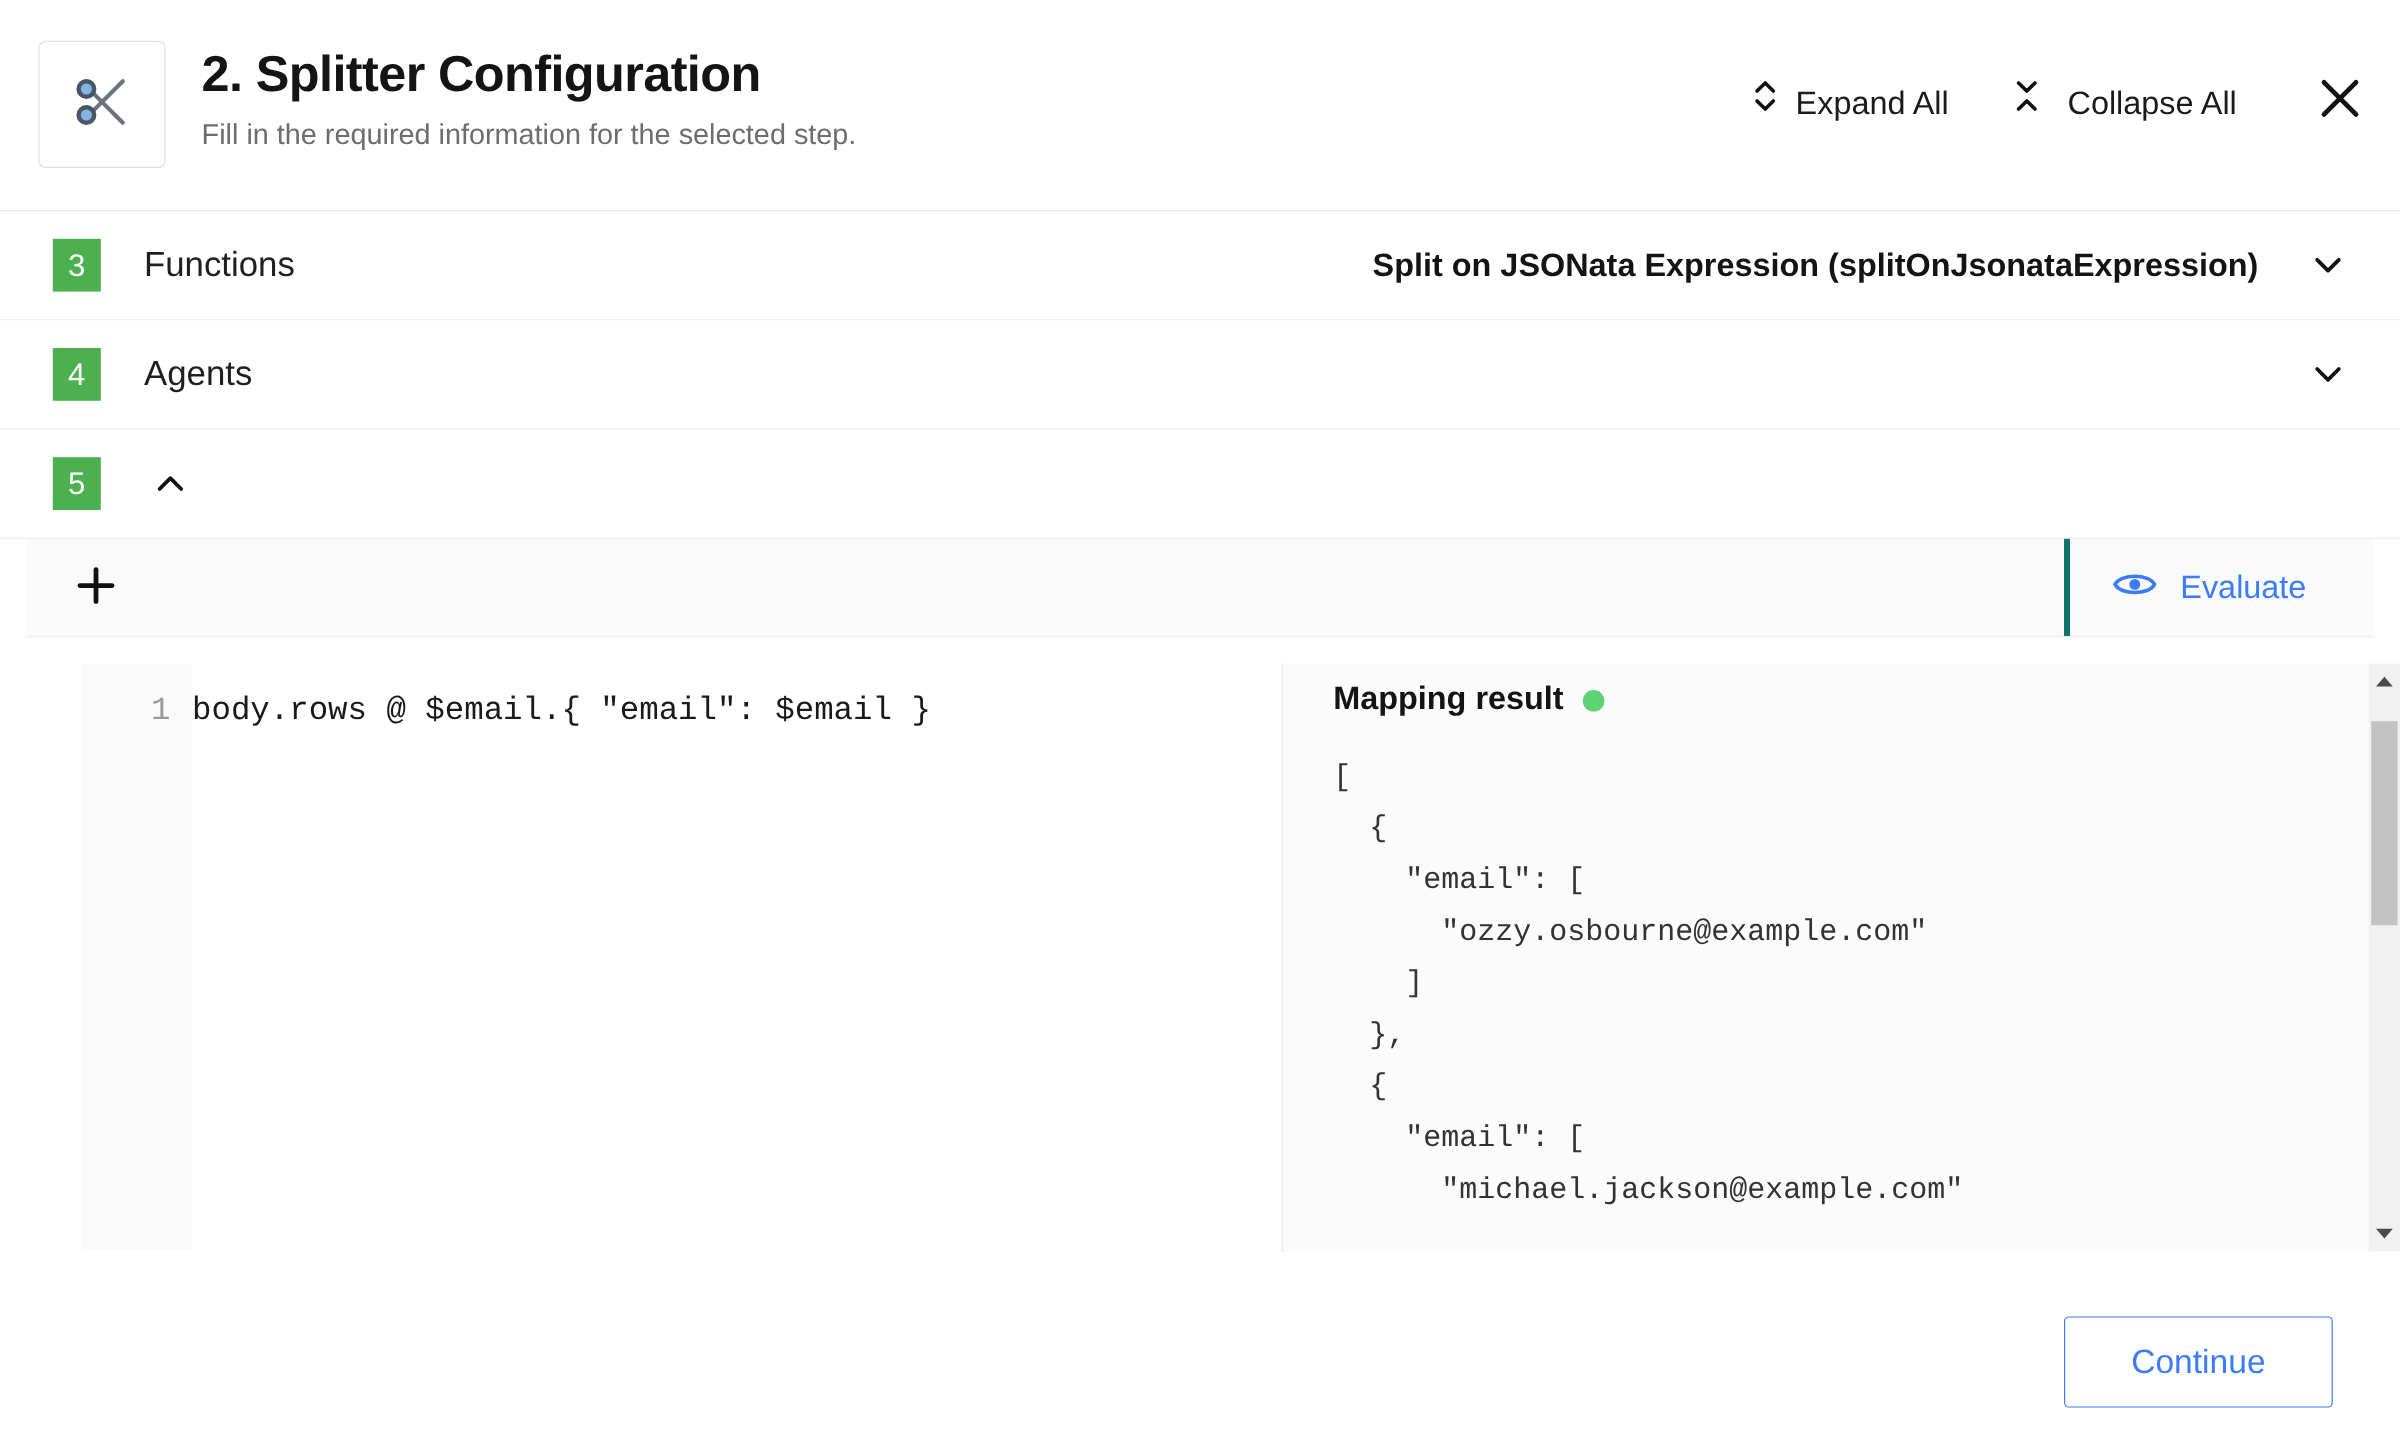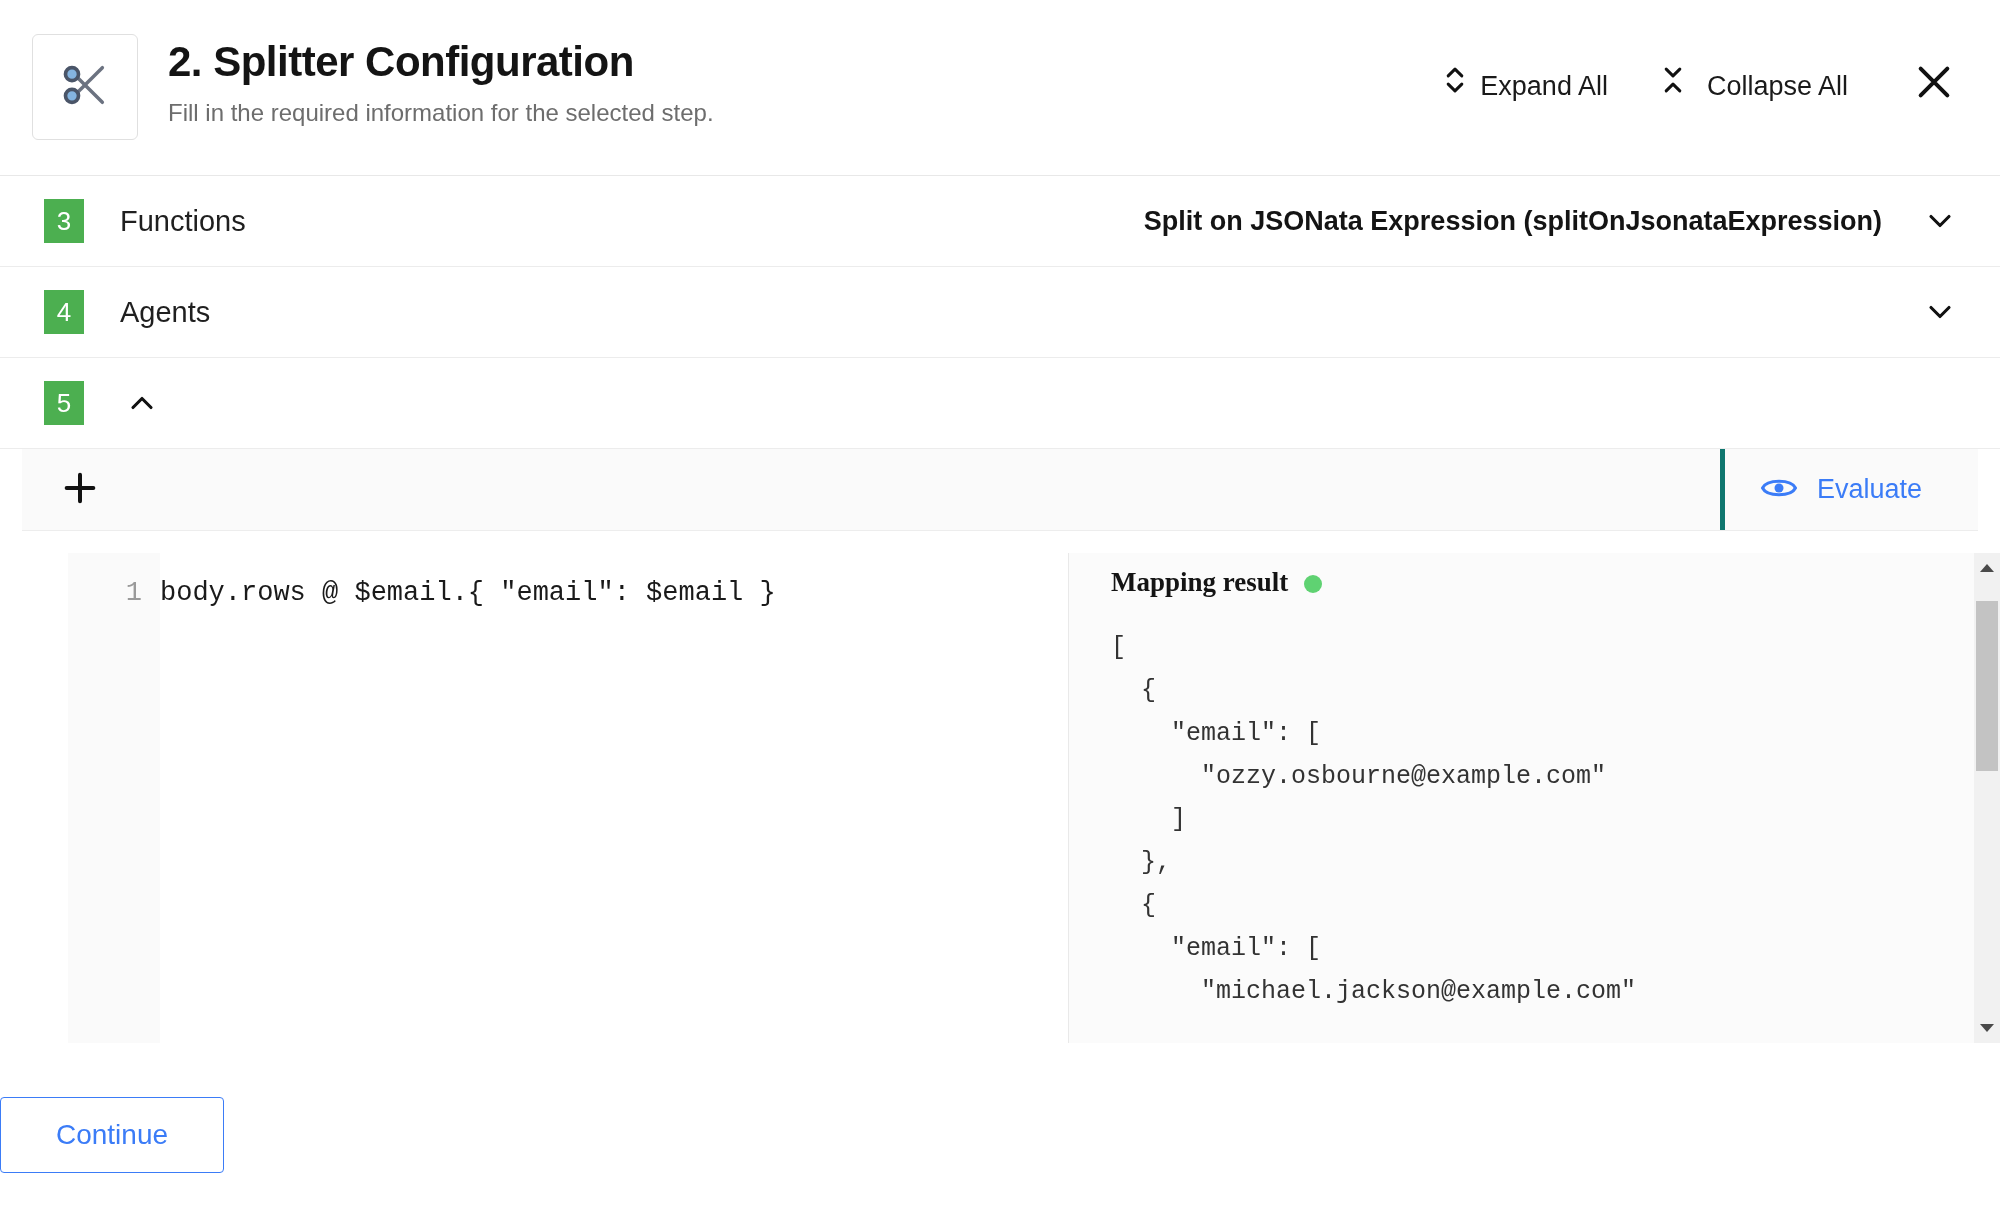"2. Splitter Configuration" .header { padding: 32px 40px 0 32px -> 32px 24px 0 32px }
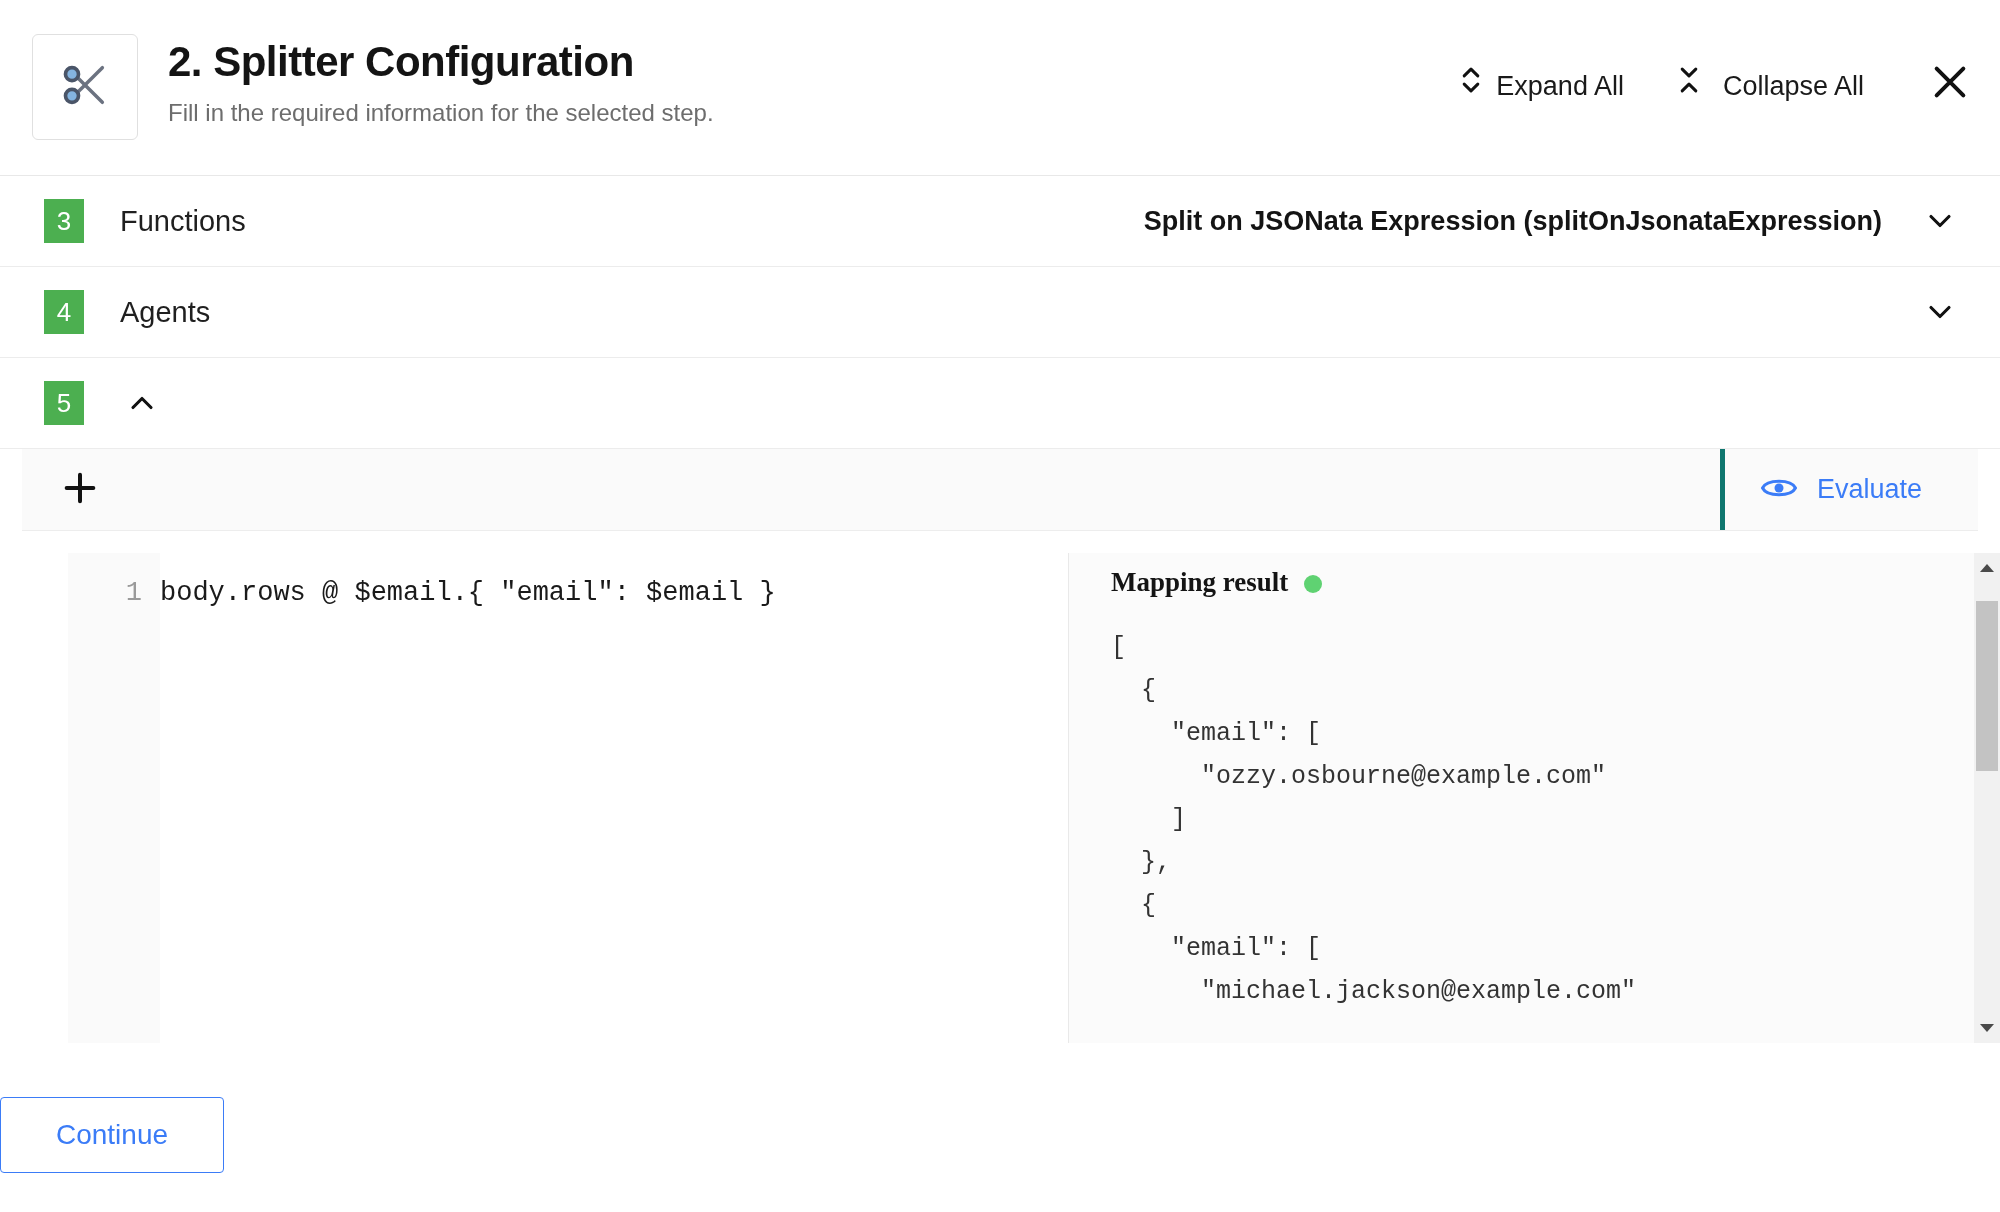"Mapping result" .result-title-row { font-family: Liberation Serif, serif -> none }
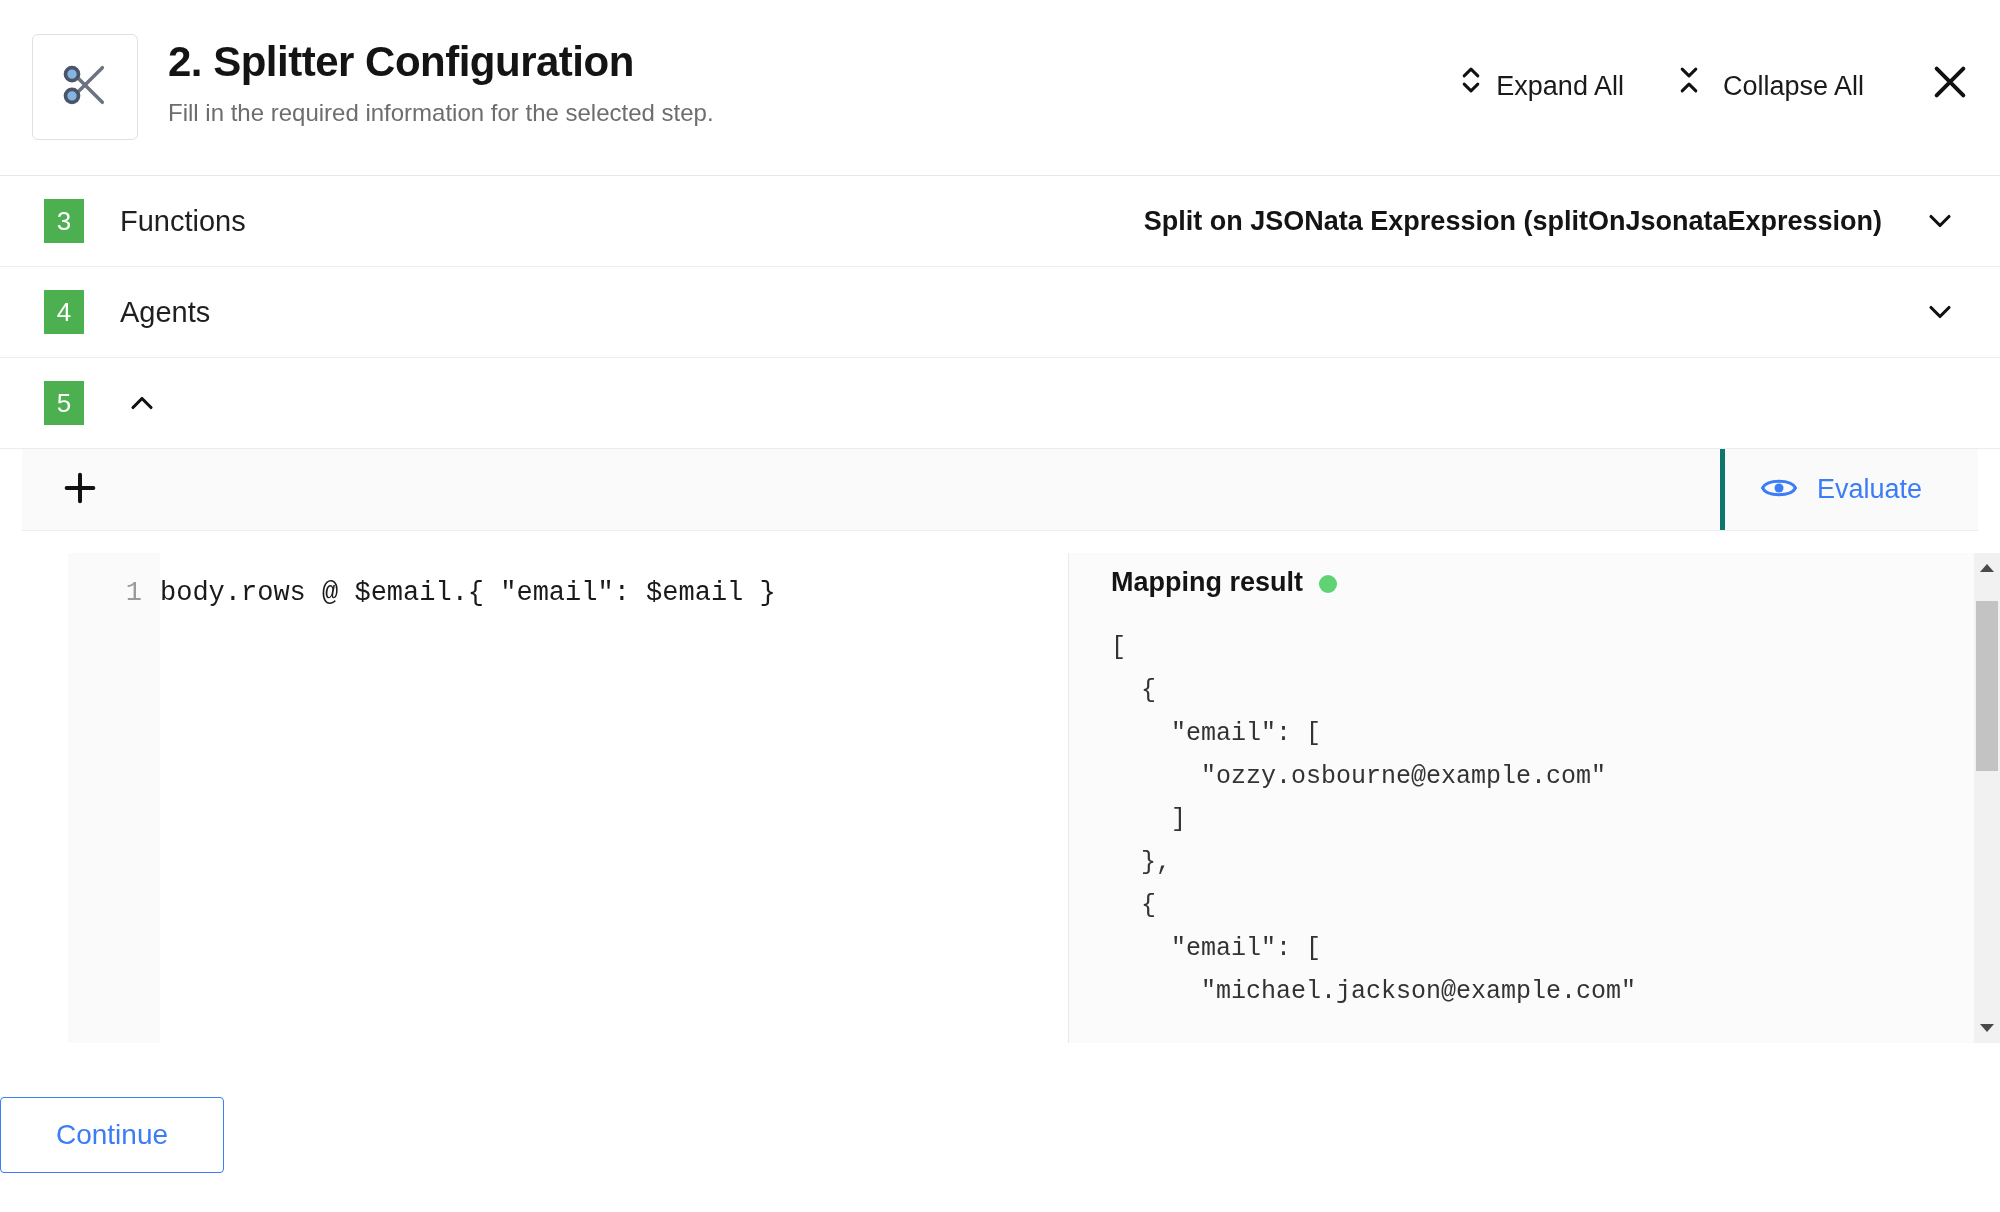"Continue" .footer { justify-content: flex-start -> flex-end; right: 0 -> 16px }
